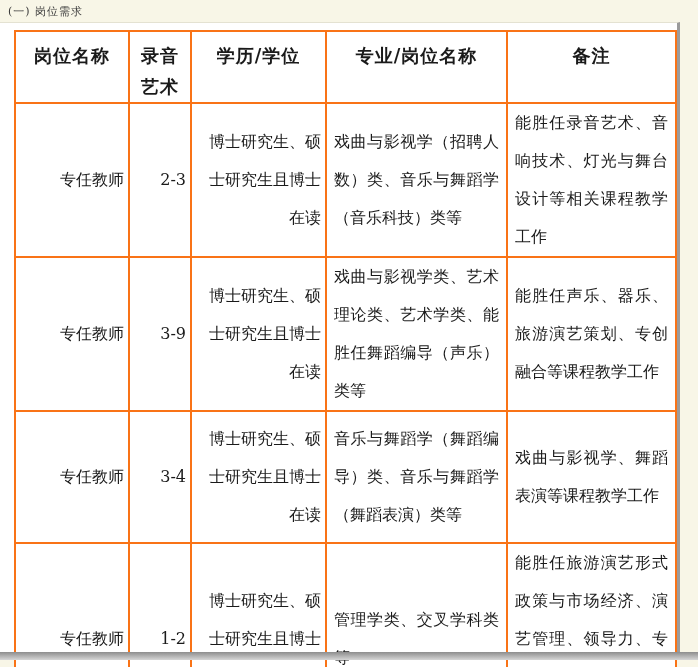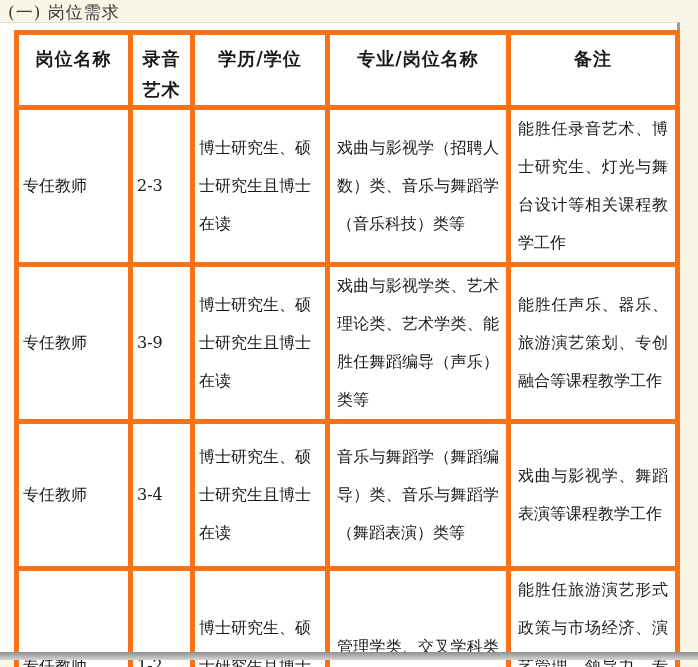"(一) 岗位需求" .doc-title { font-size: 17px -> 11px }
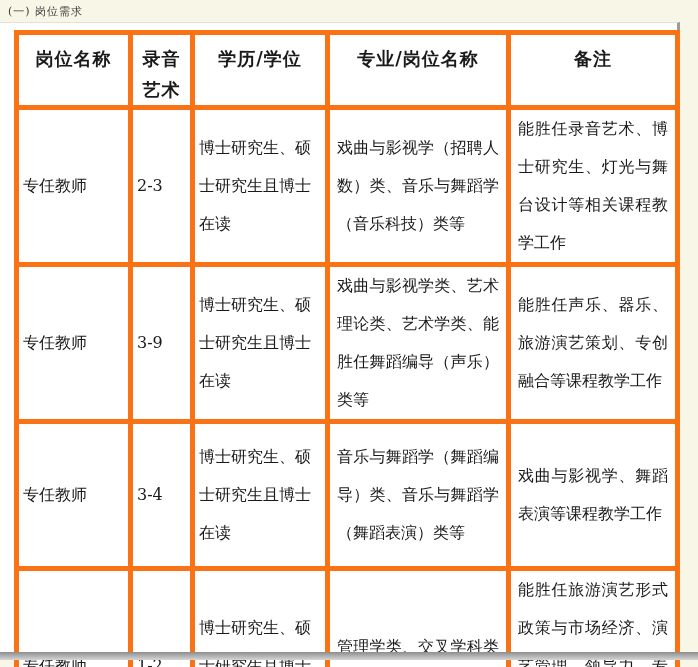"岗位名称" .job-table th, .job-table td { border: 5px solid #f97316 -> 2px solid #f97316 }
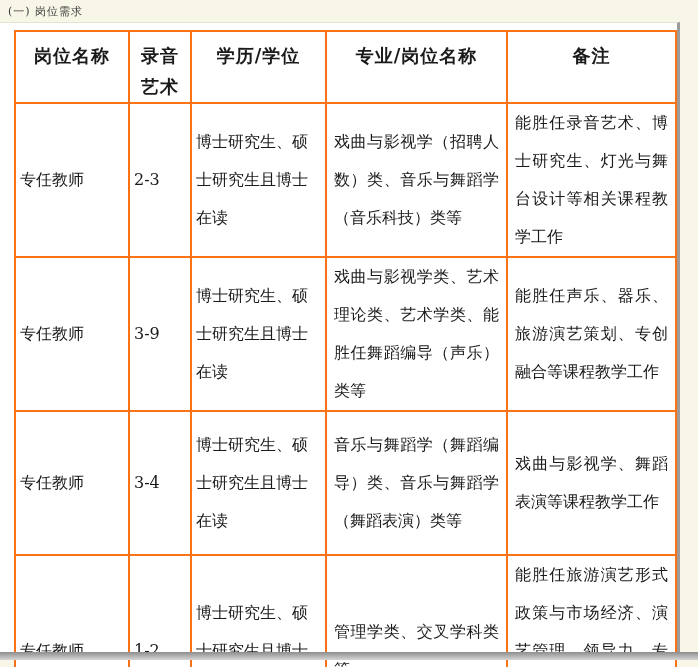"能胜任录音艺术、博士研究生、灯光与舞台设计等相关课程教学工作" td.l { text: 博士研究生 -> 音响技术 }
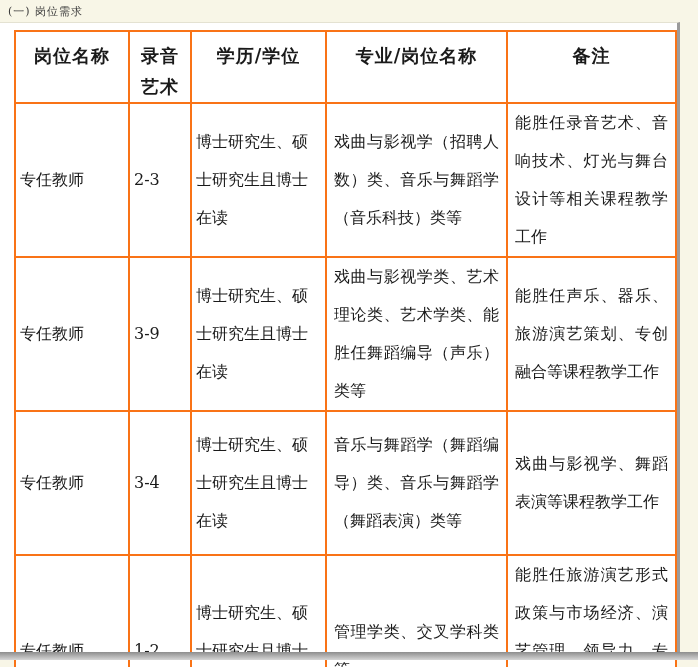"博士研究生、硕士研究生且博士在读" .job-table td.c { padding: 14px 4px -> 8px 4px; text-align: left -> right }
